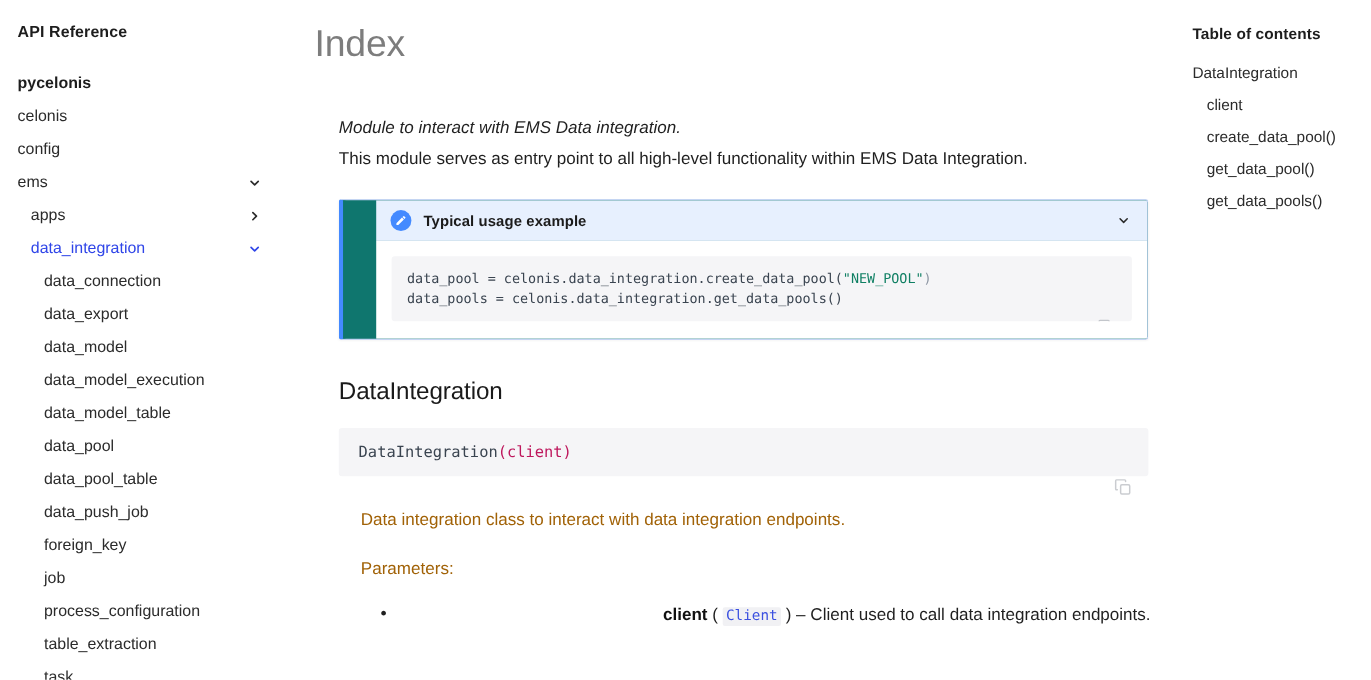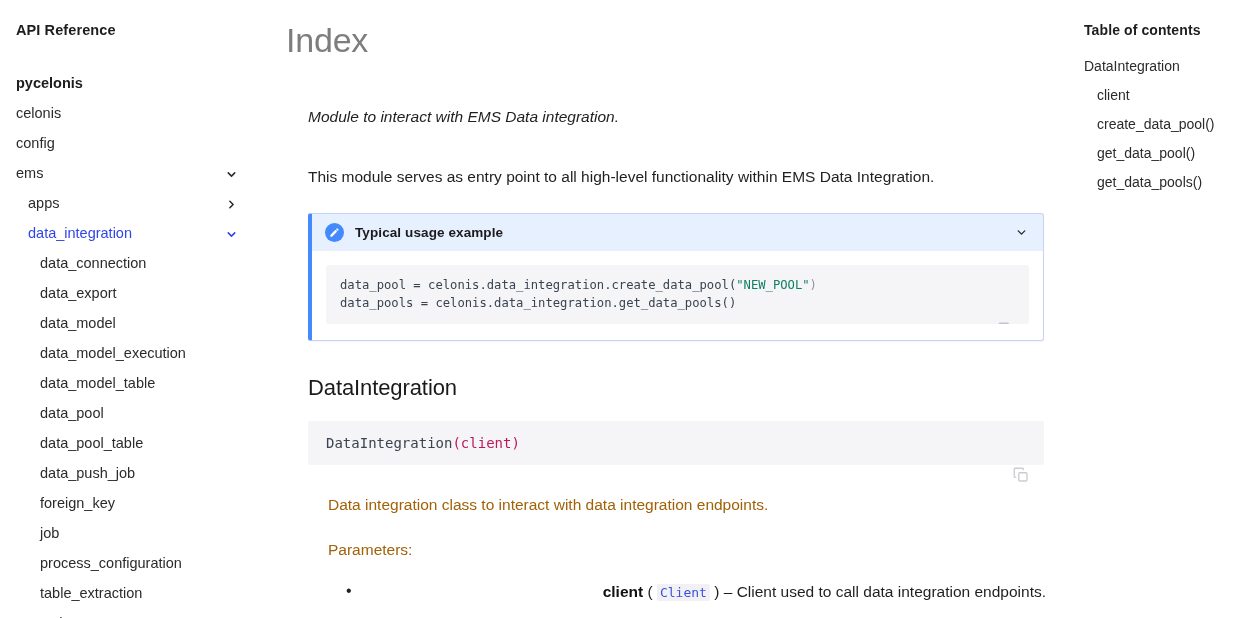"pycelonis" .nav-item { align-items: flex-end -> center }
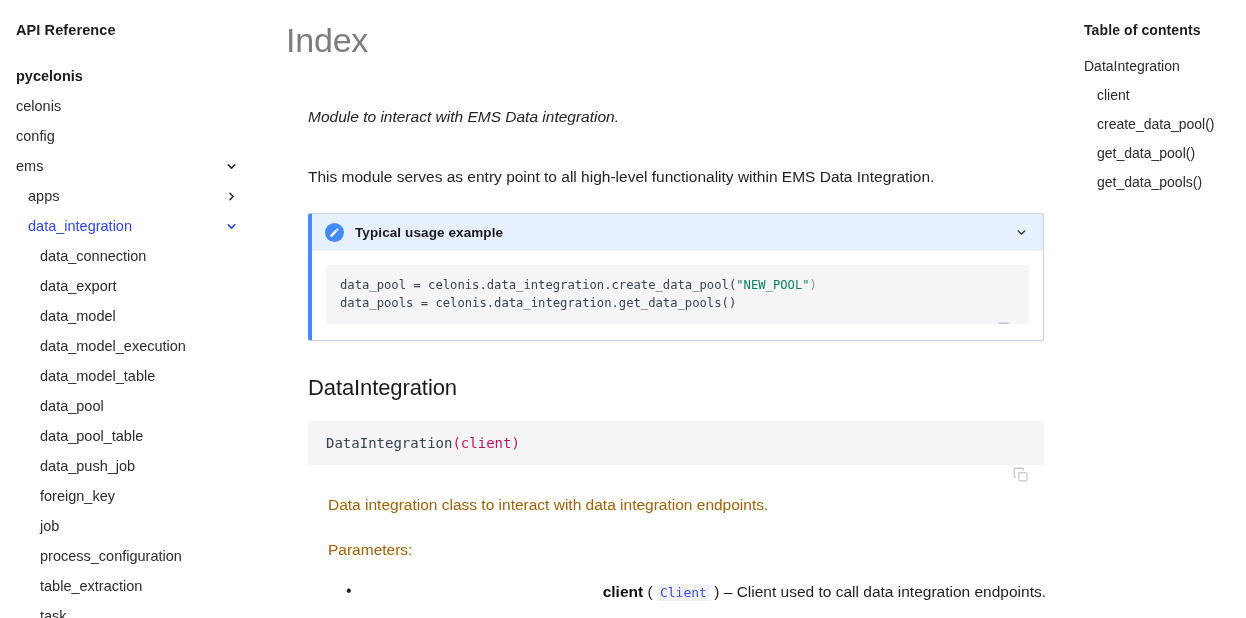"This module serves as entry" .para.p2 { margin-top: 36px -> 4px }
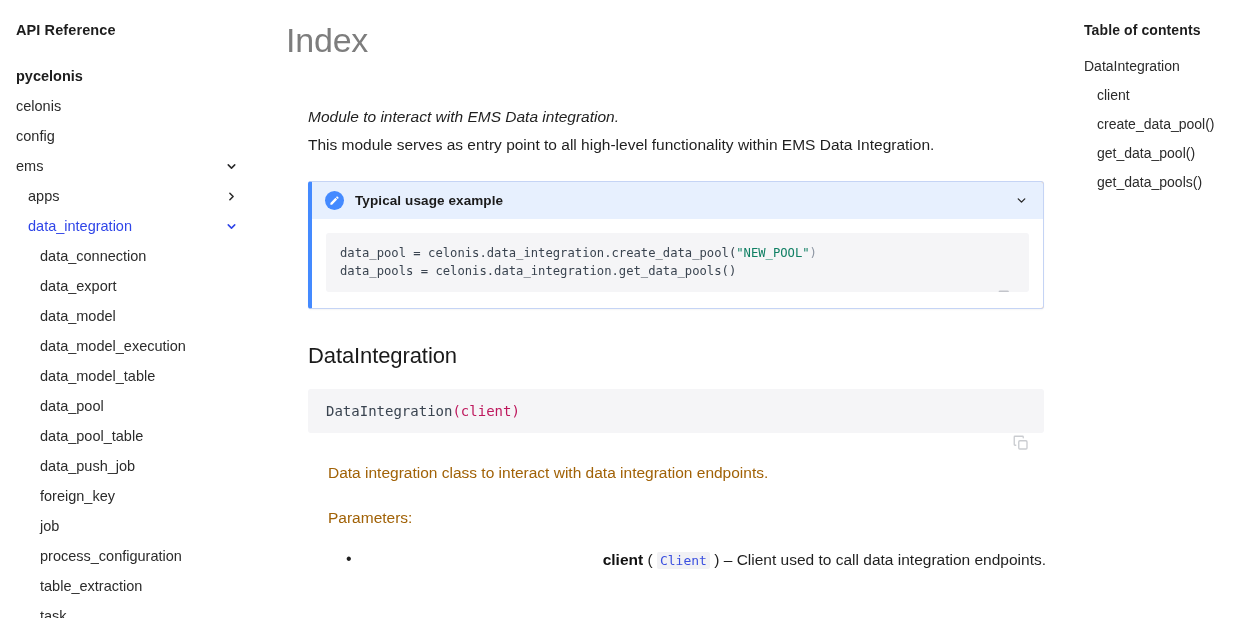"Typical usage example" .callout { background: #fdba74 -> #0f766e; padding-left: none -> 30px }
